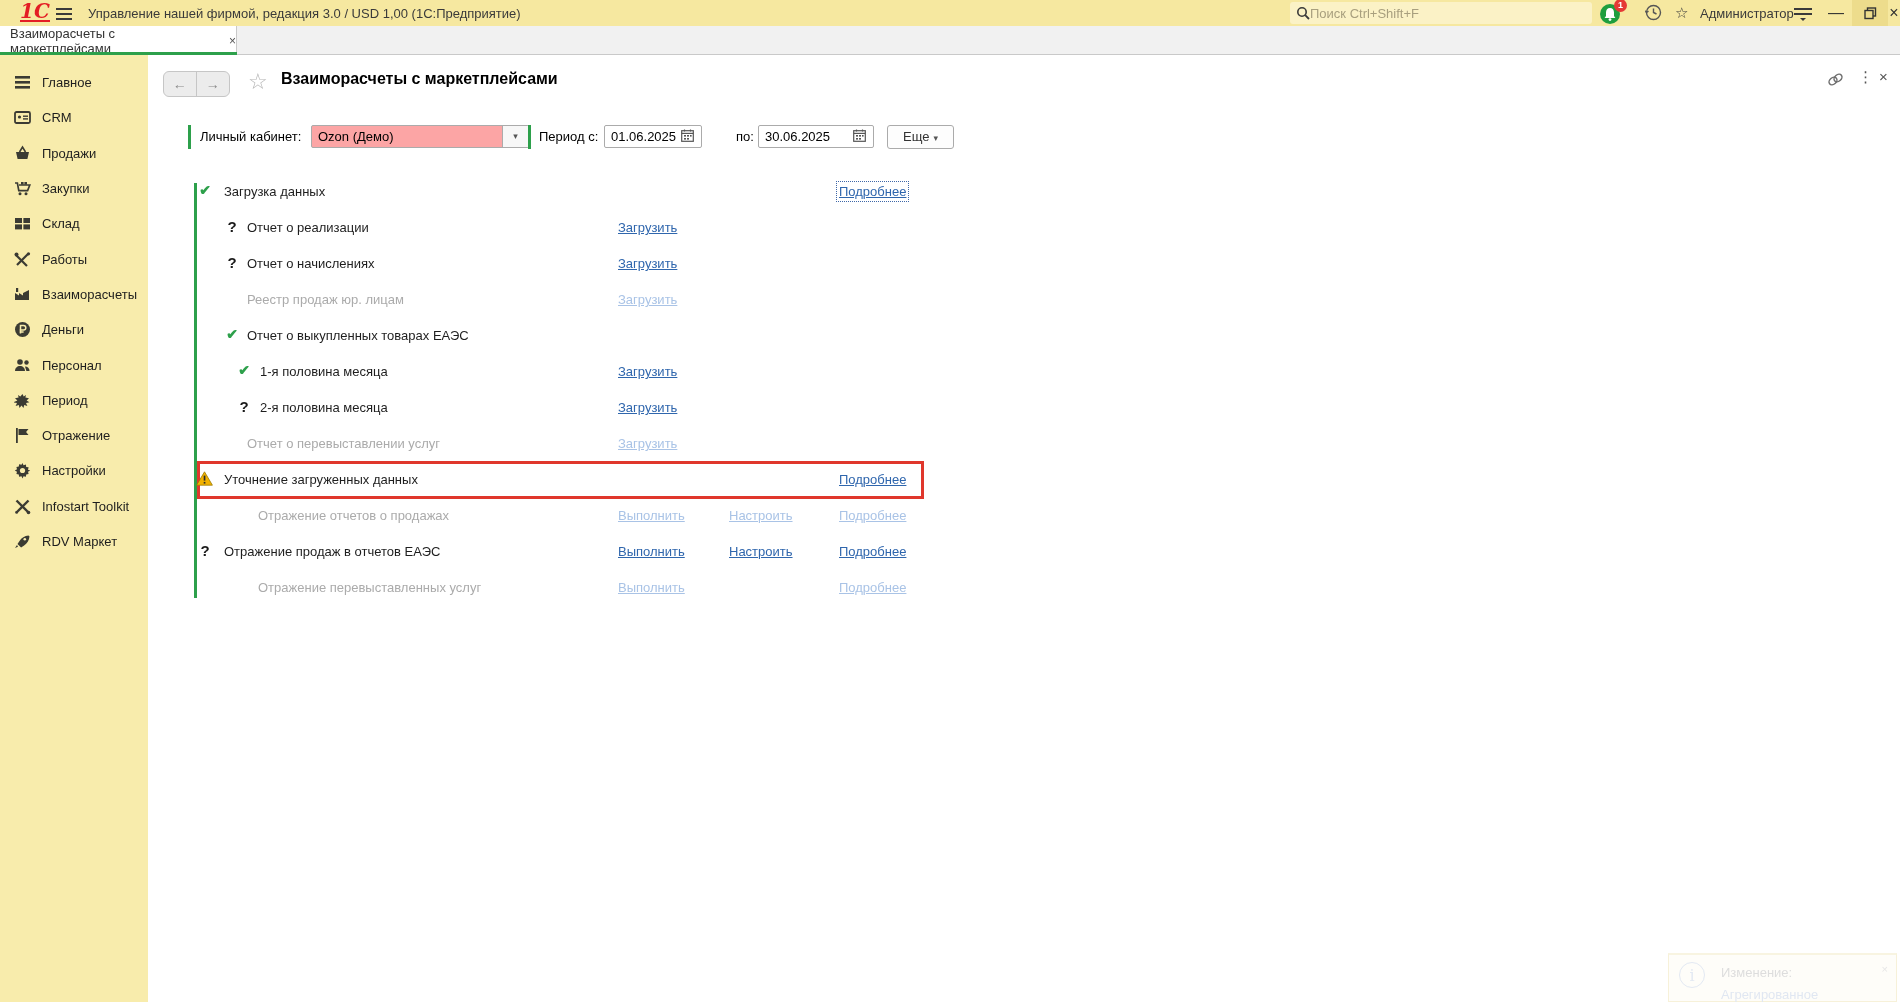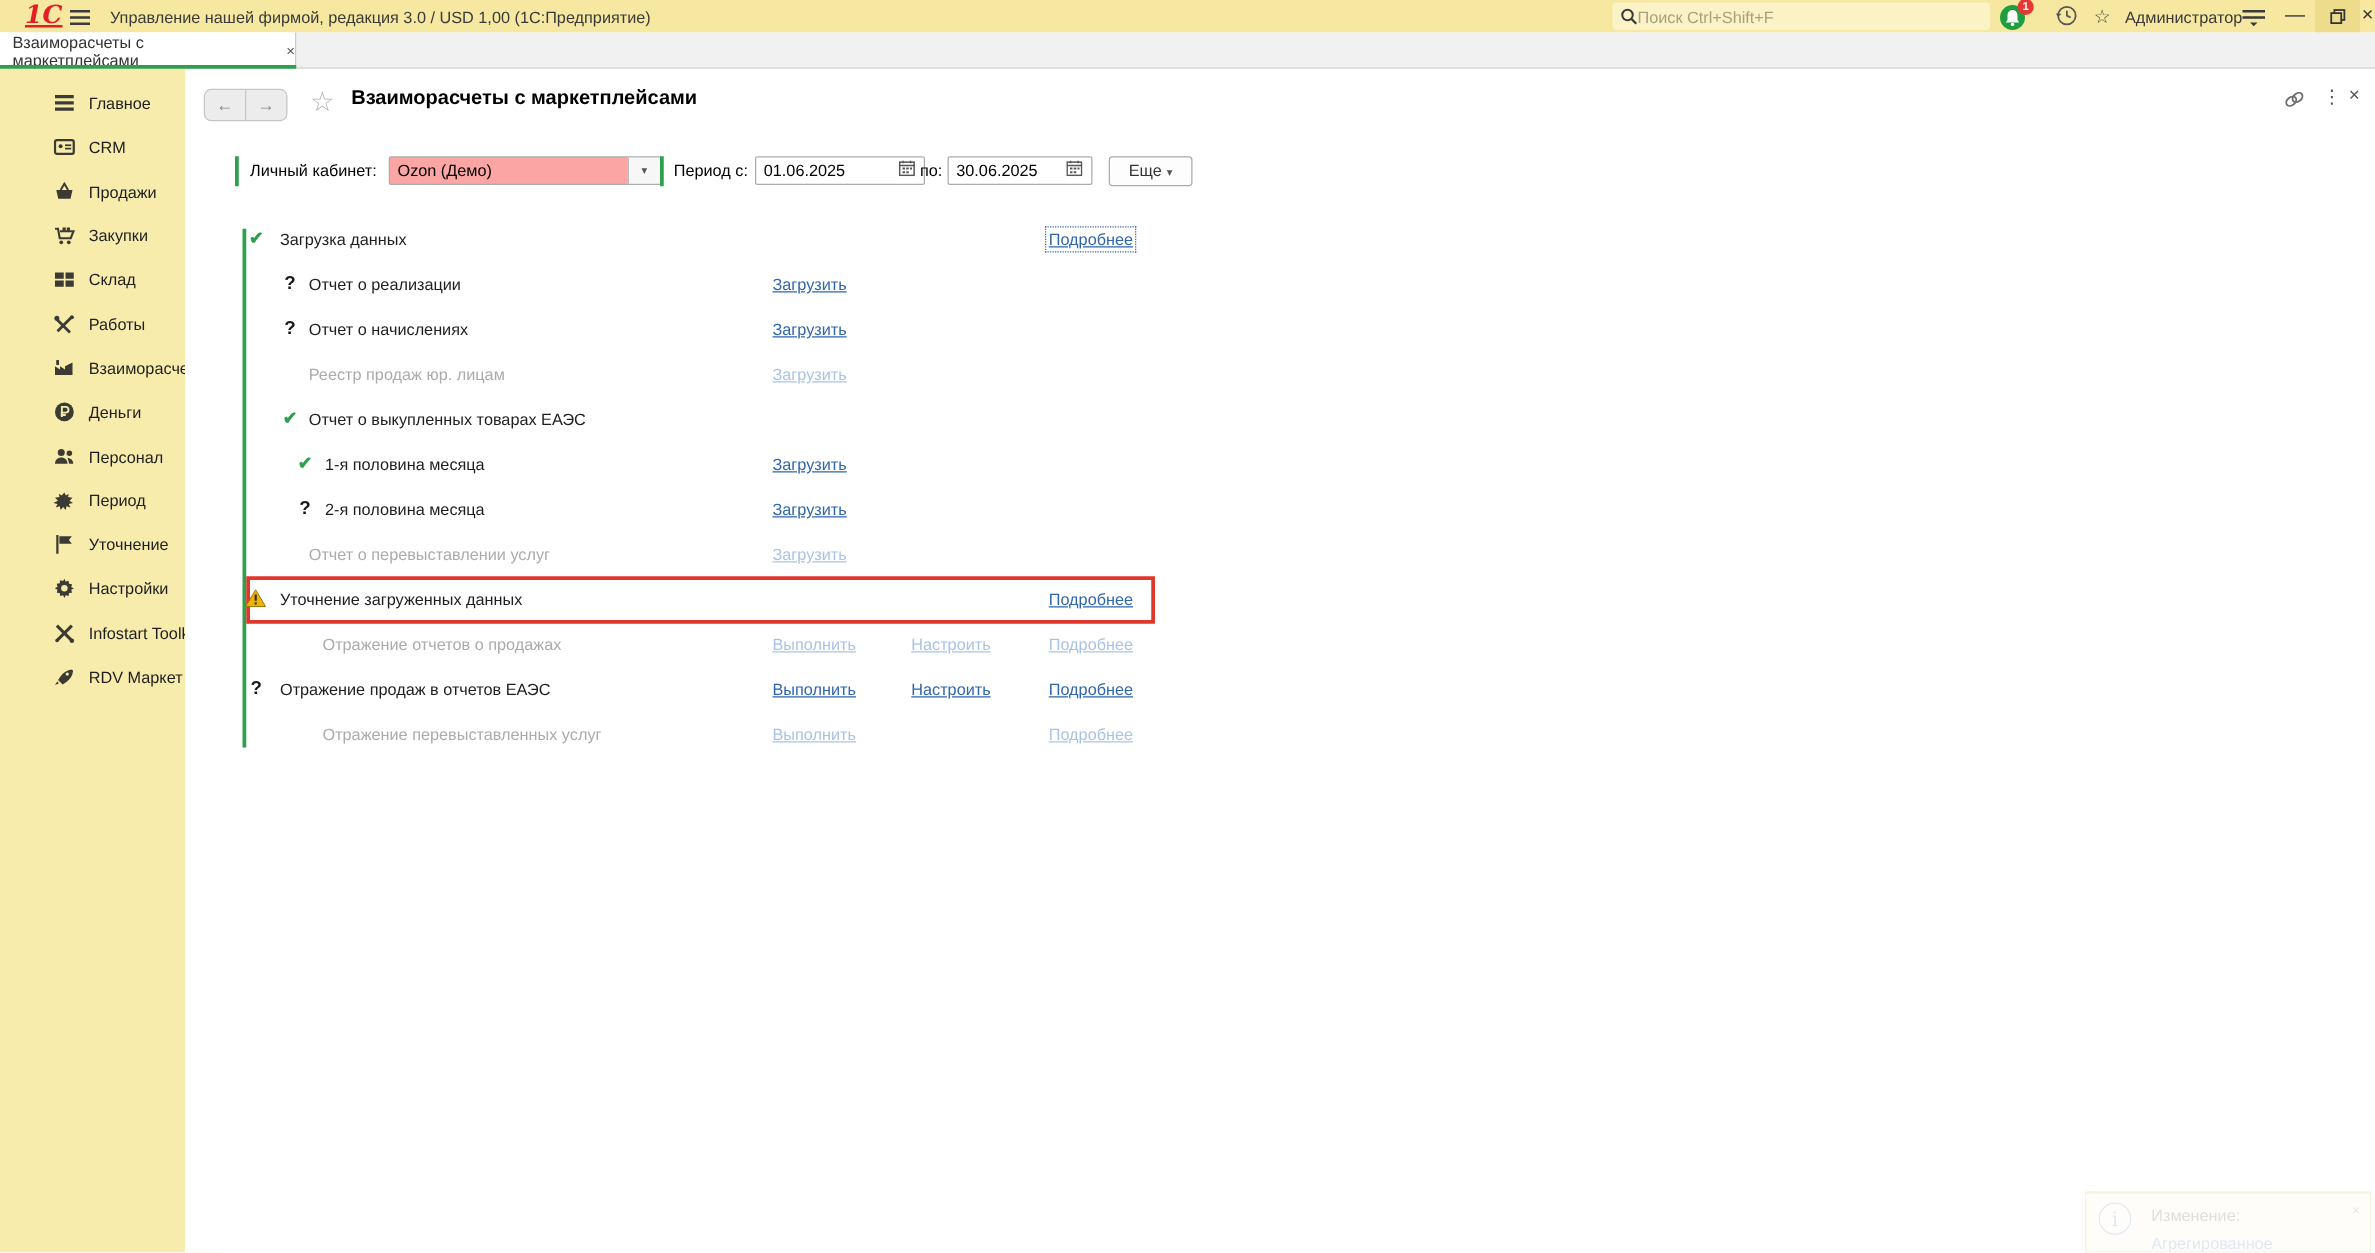"Главное" .sidebar { padding-left: 29px -> none }
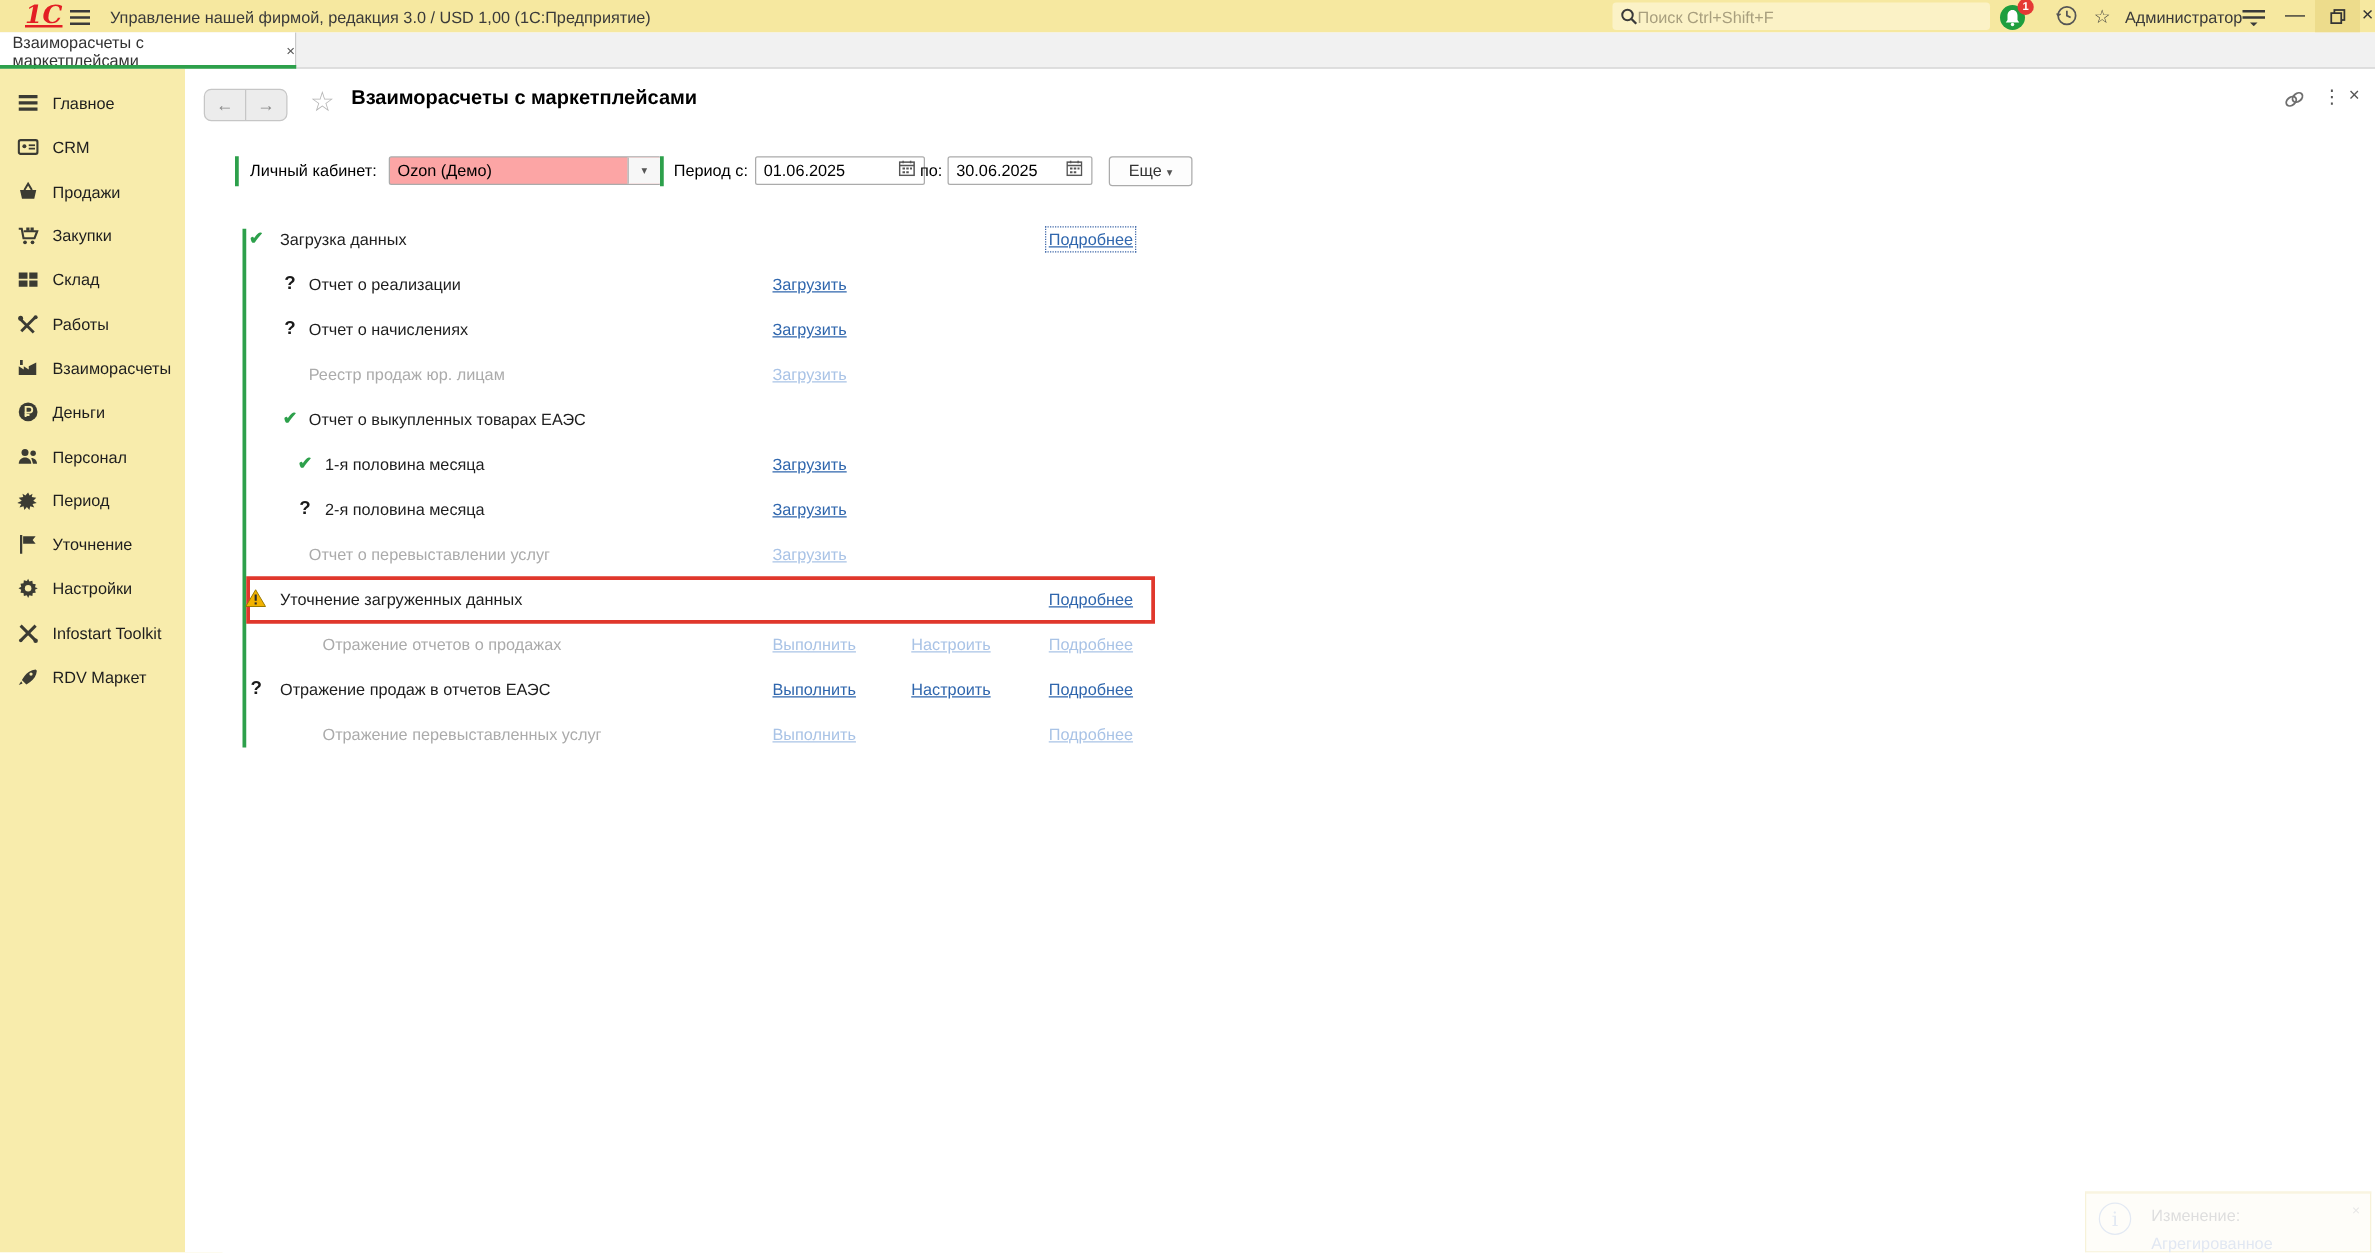"01.06.2025" div.datefield { width: 136px -> 98px }
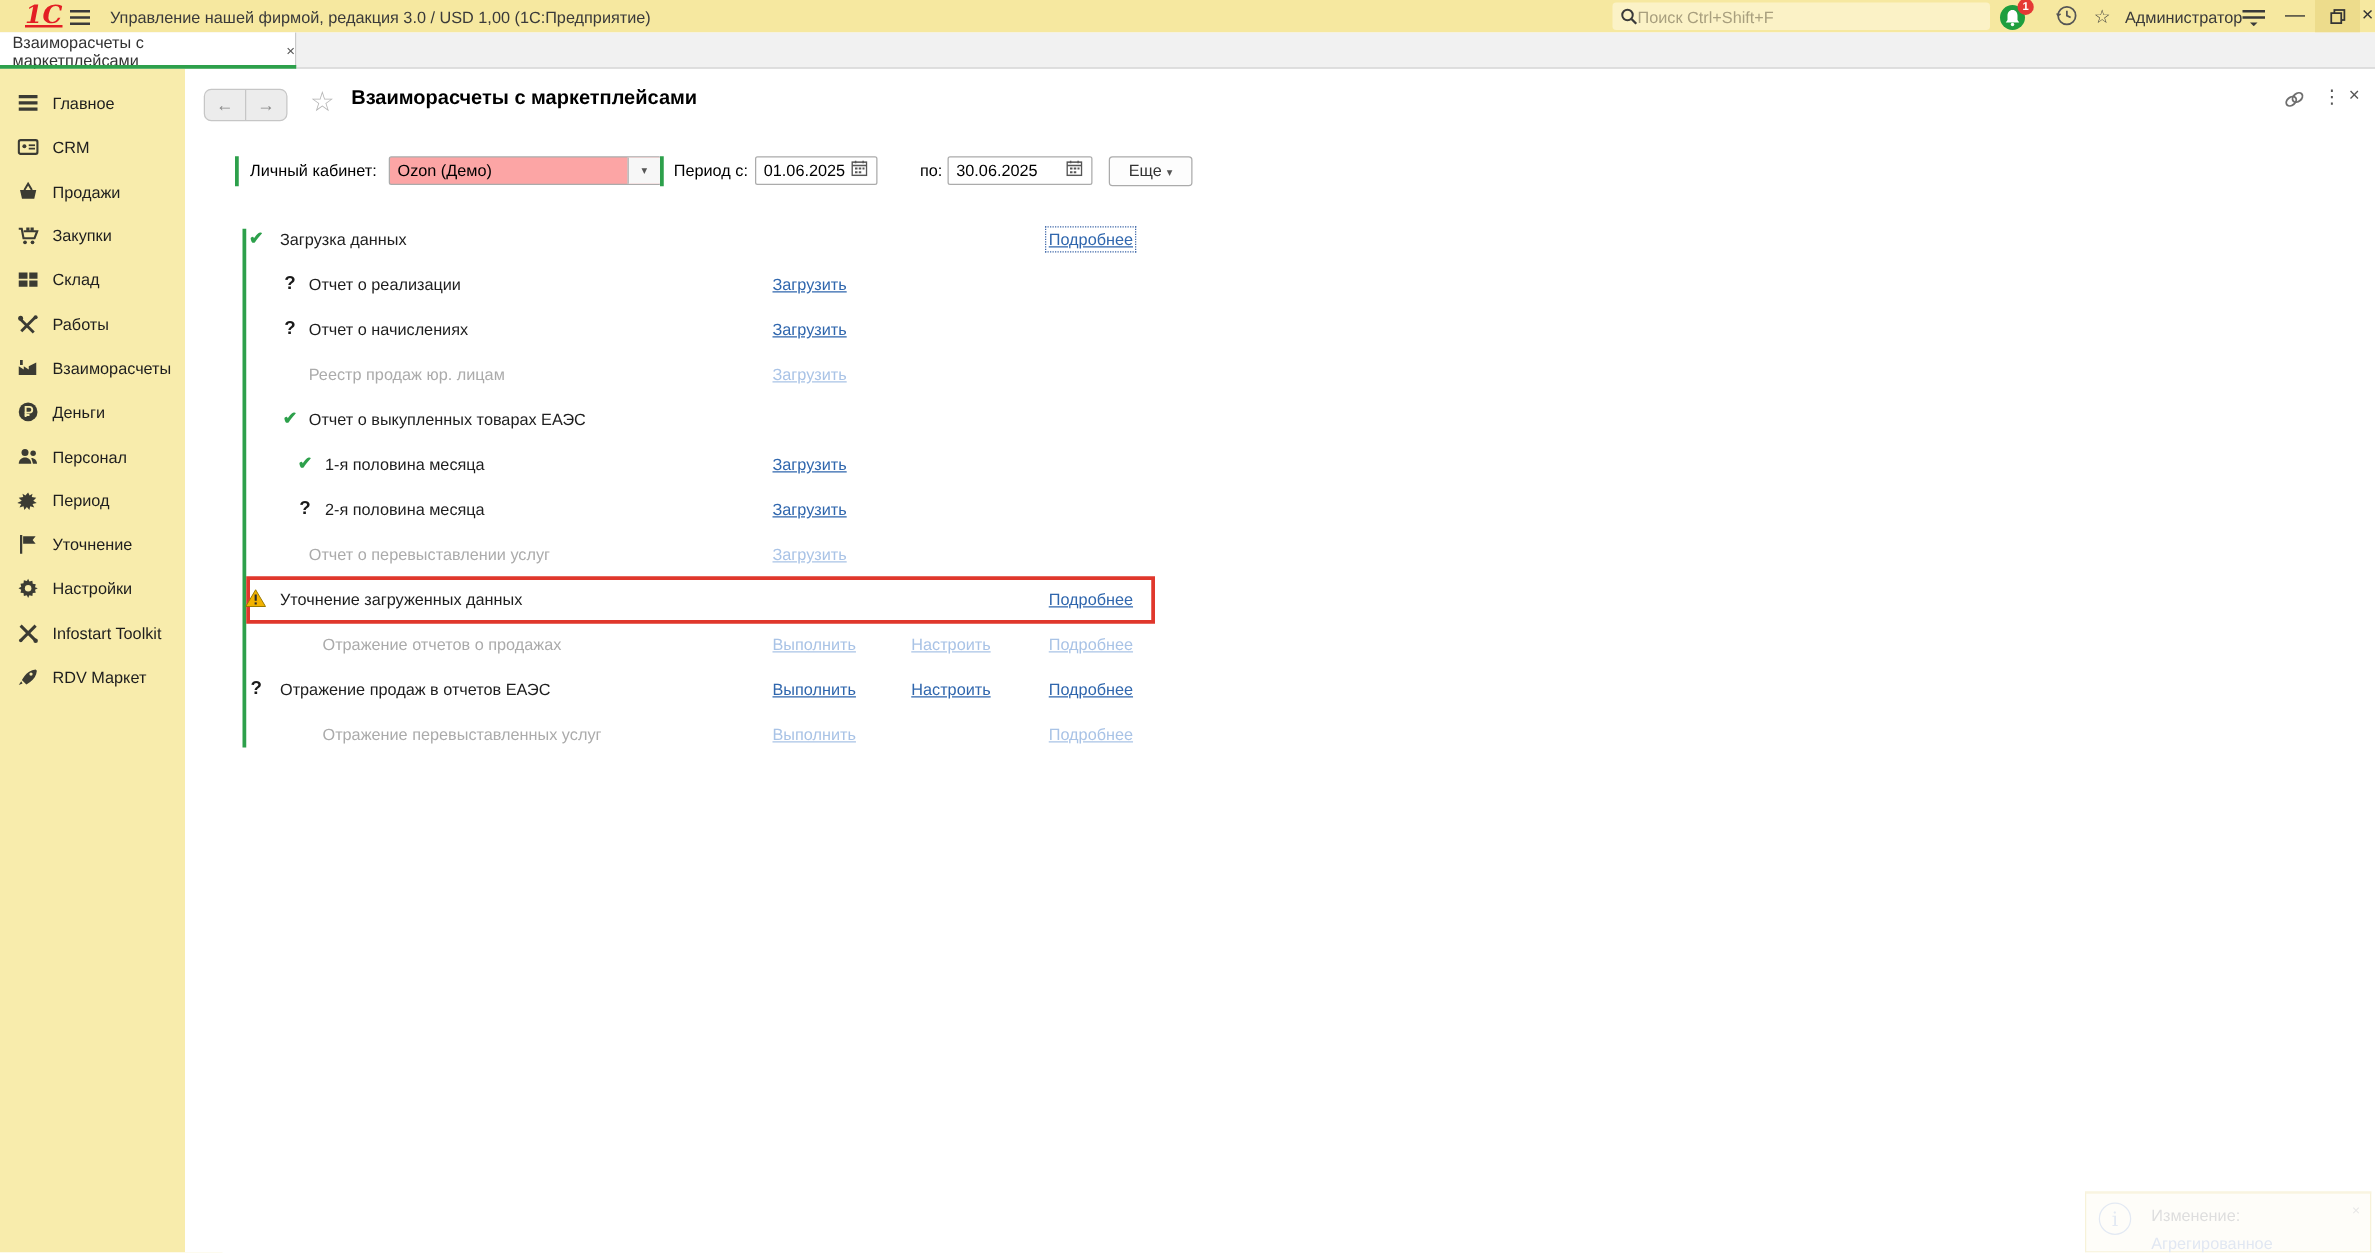"Уточнение" span.snav-label { text: Уточнение -> Отражение }
